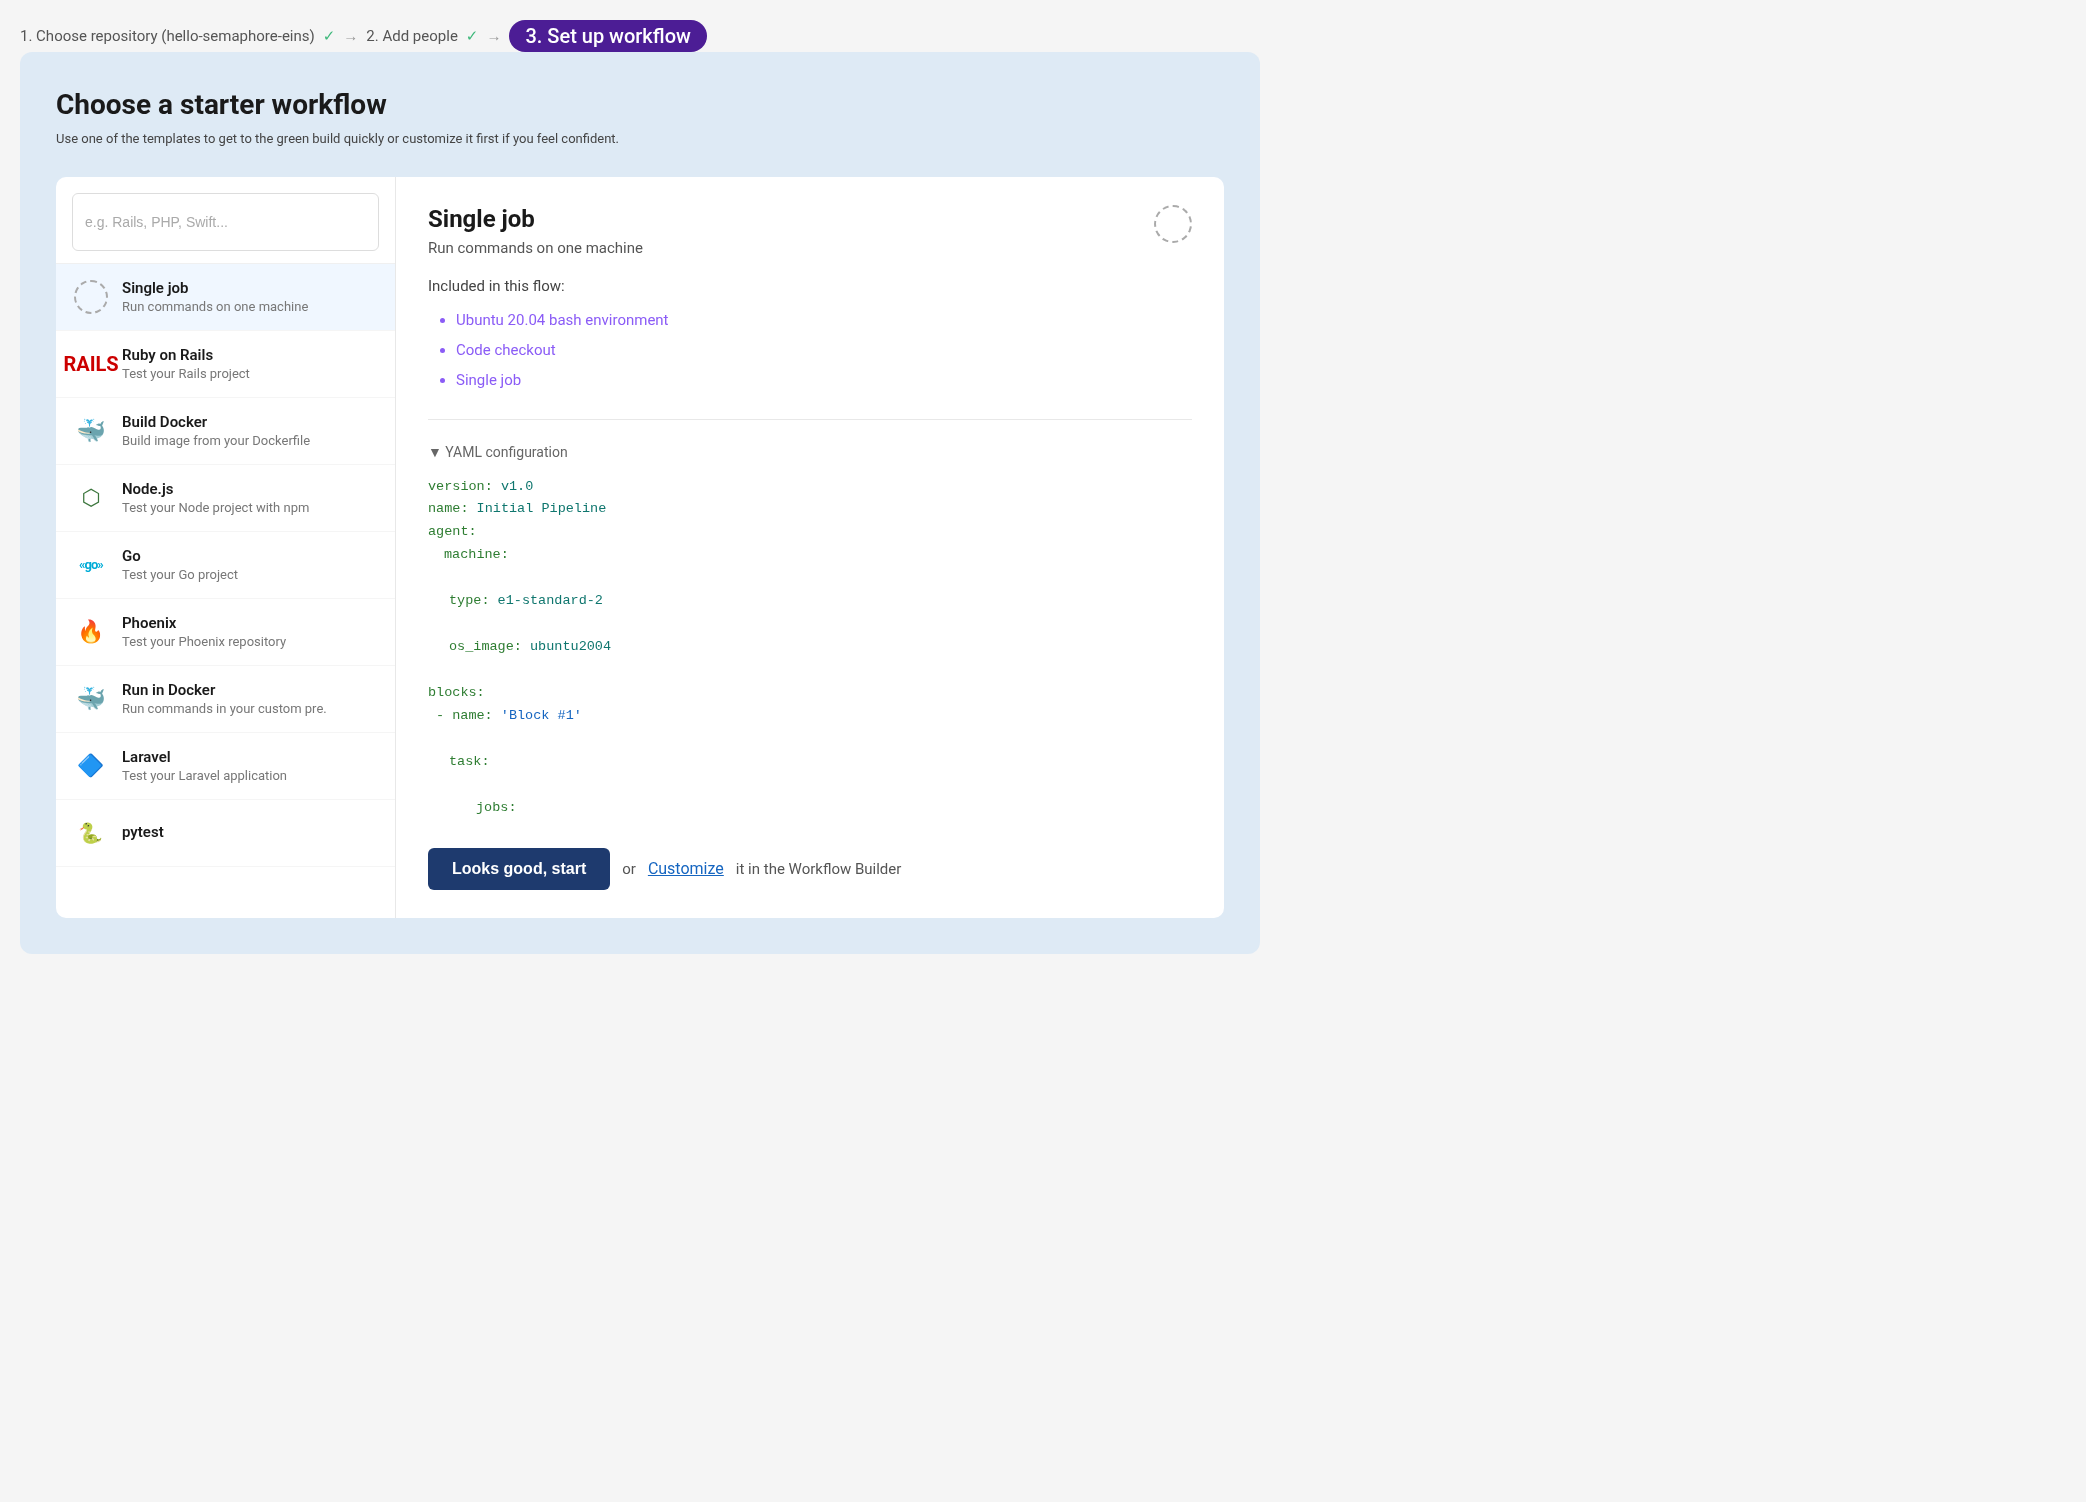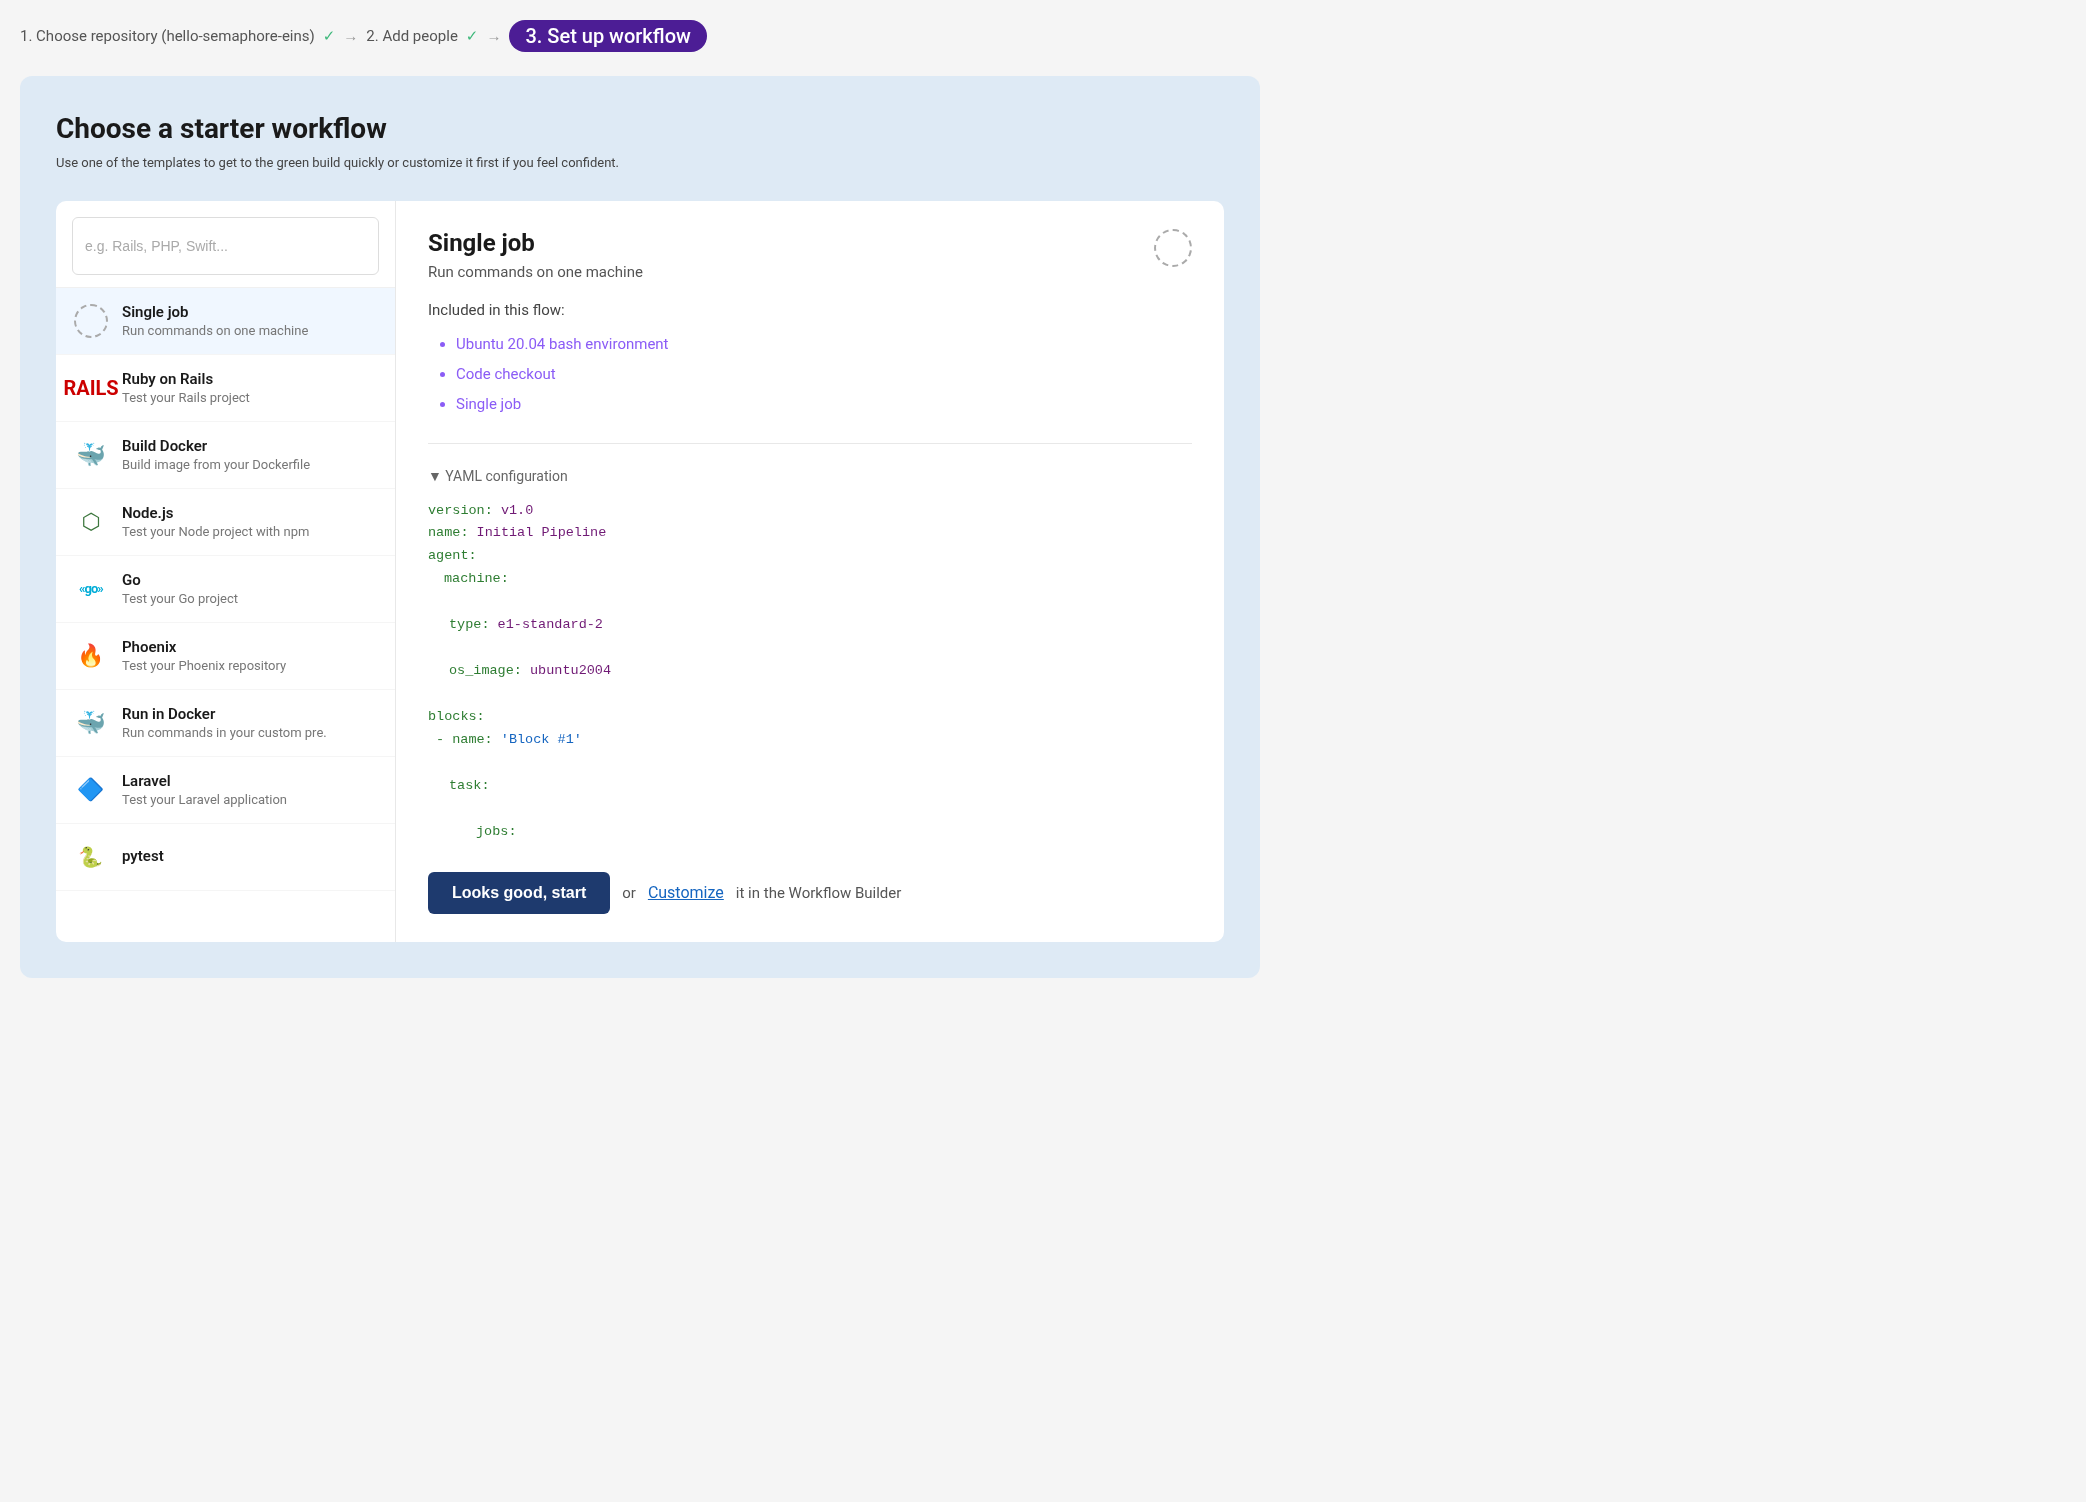"1. Choose repository" .breadcrumb { margin-bottom: 24px -> none }
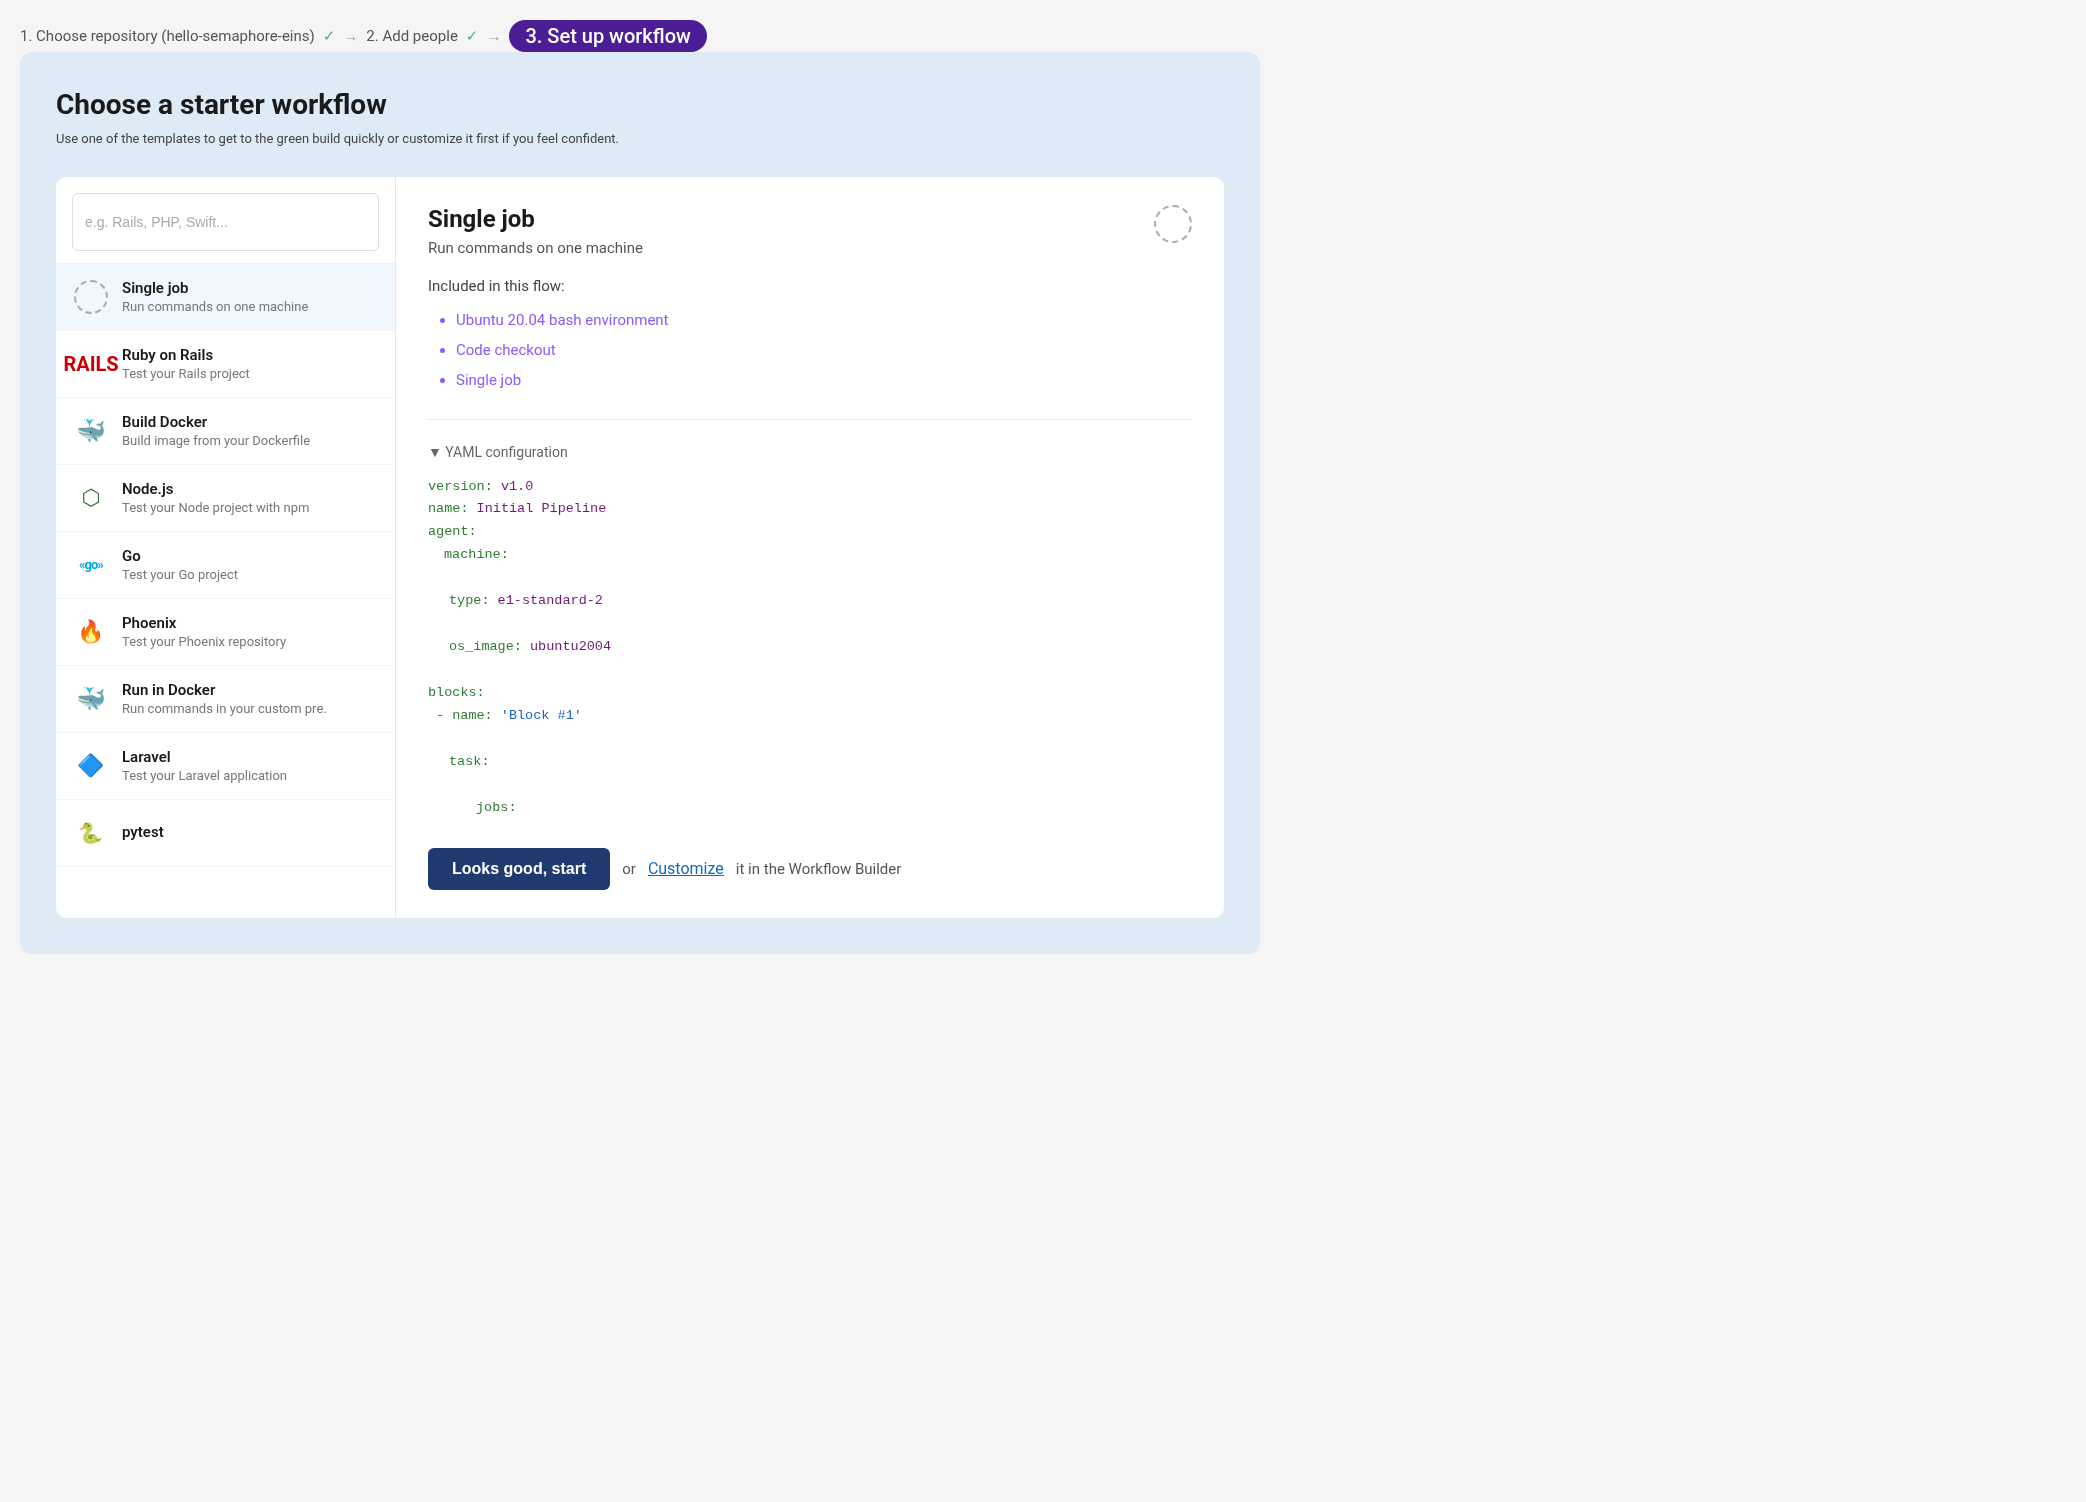"v1.0" .yaml-val { color: #701a75 -> #0f766e }
